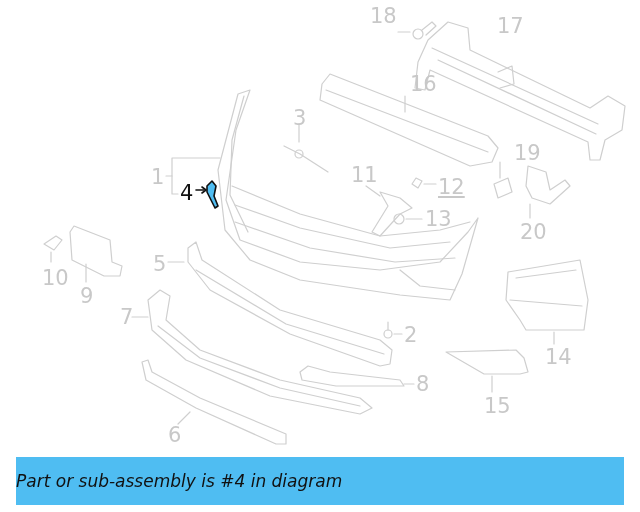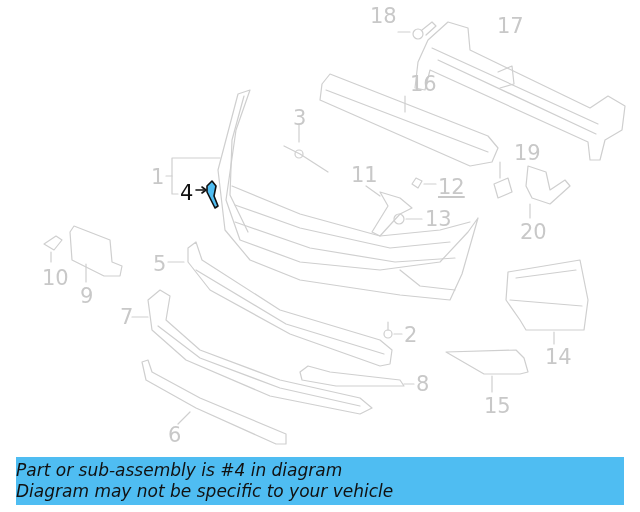"Diagram may not be specific" span { html: <span>Diagram may not be specific to your vehicle</span> -> none }
